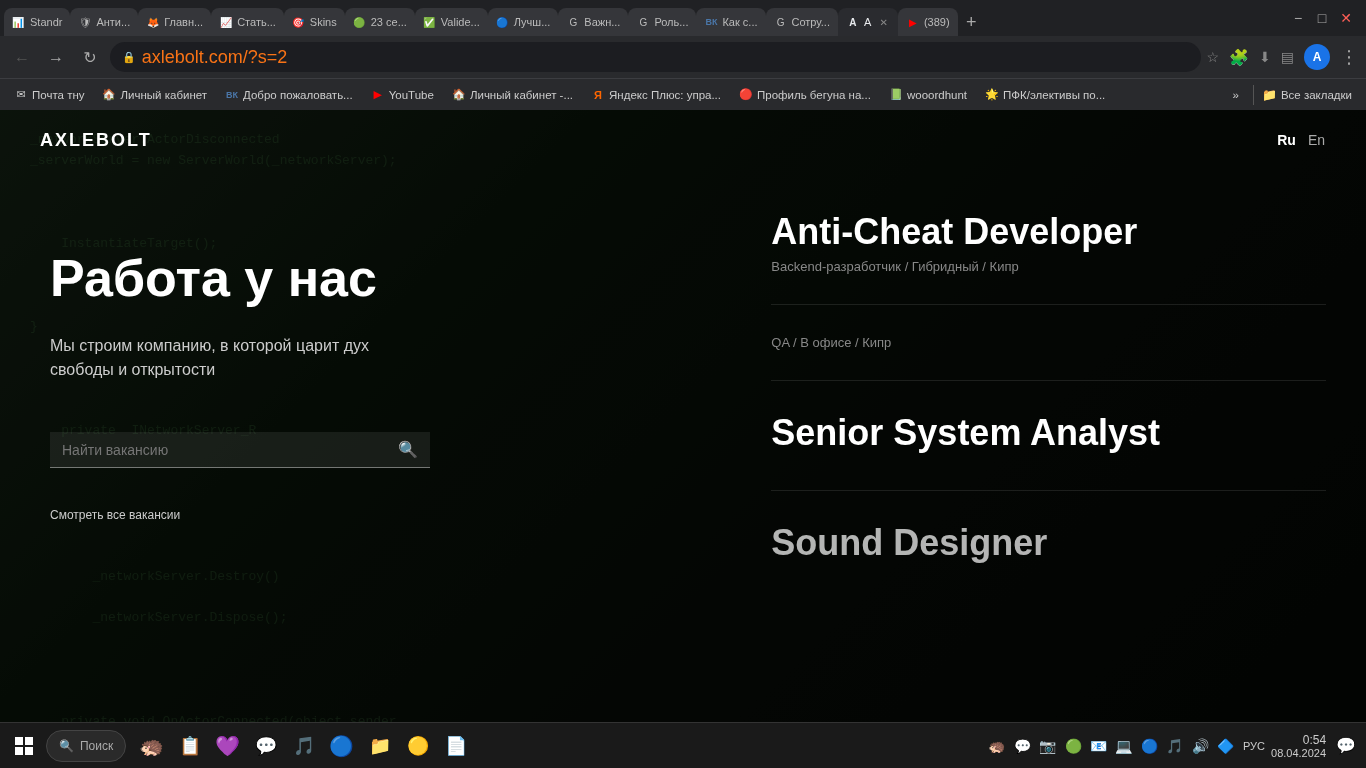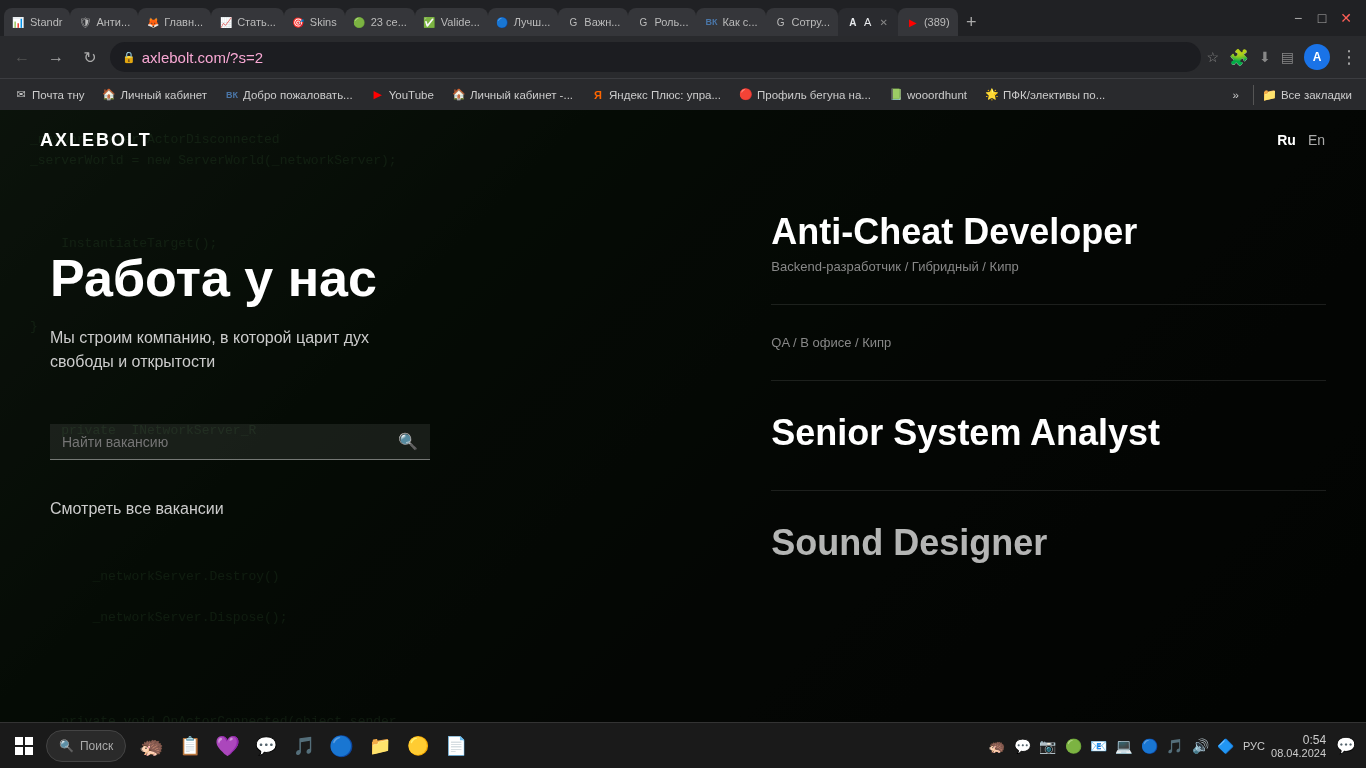"axlebolt.com/?s=2" .address-text { color: #f9a8d4 -> #f97316; font-size: 15px -> 18px }
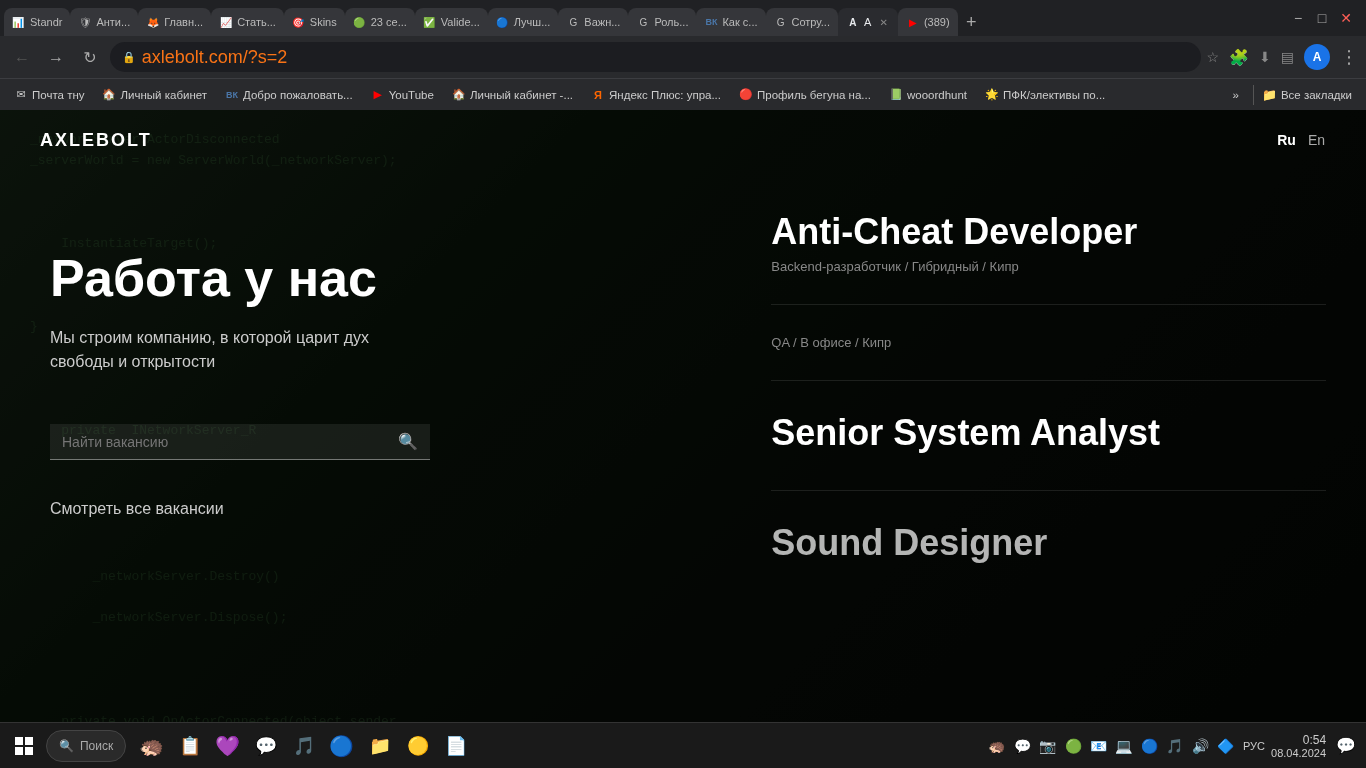"Работа у нас" .hero-title { margin-bottom: 19px -> 27px }
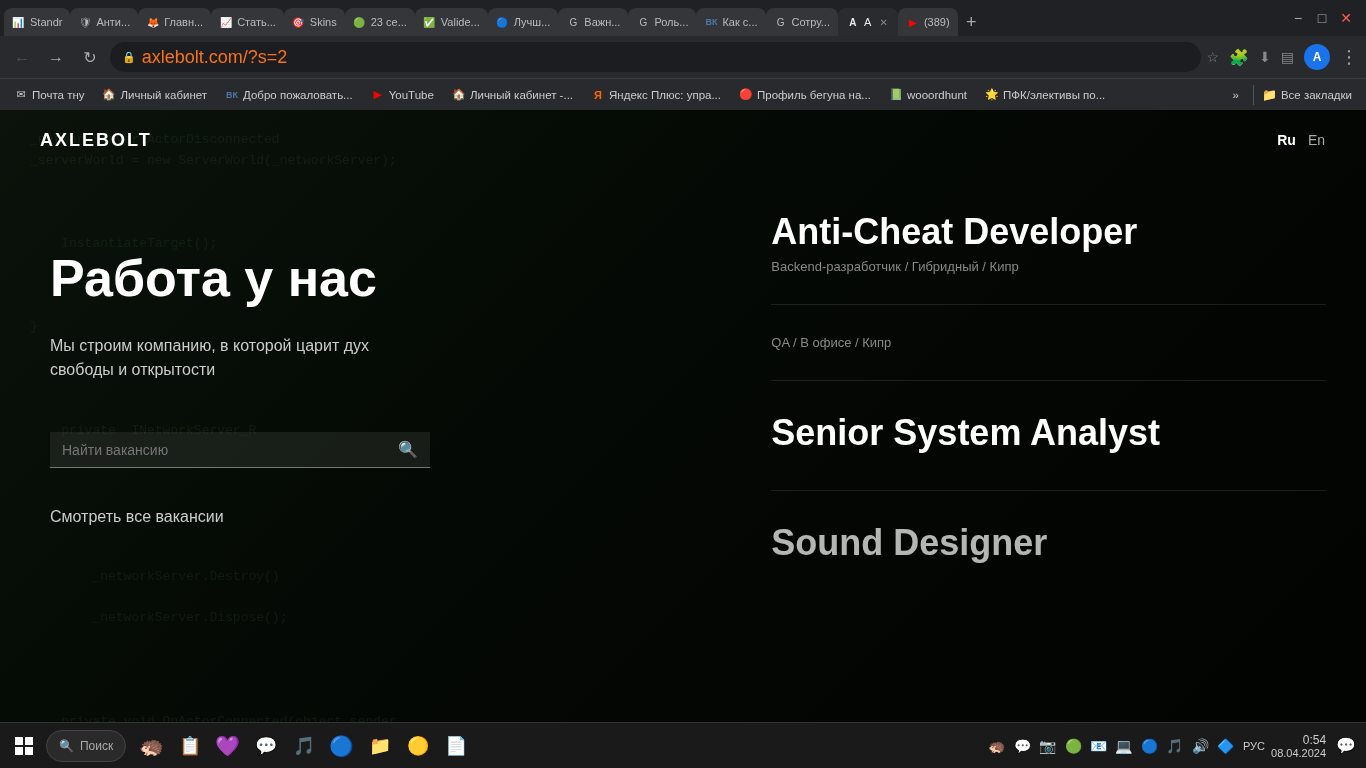"Смотреть все вакансии" .view-all-link { font-size: 16px -> 12px }
